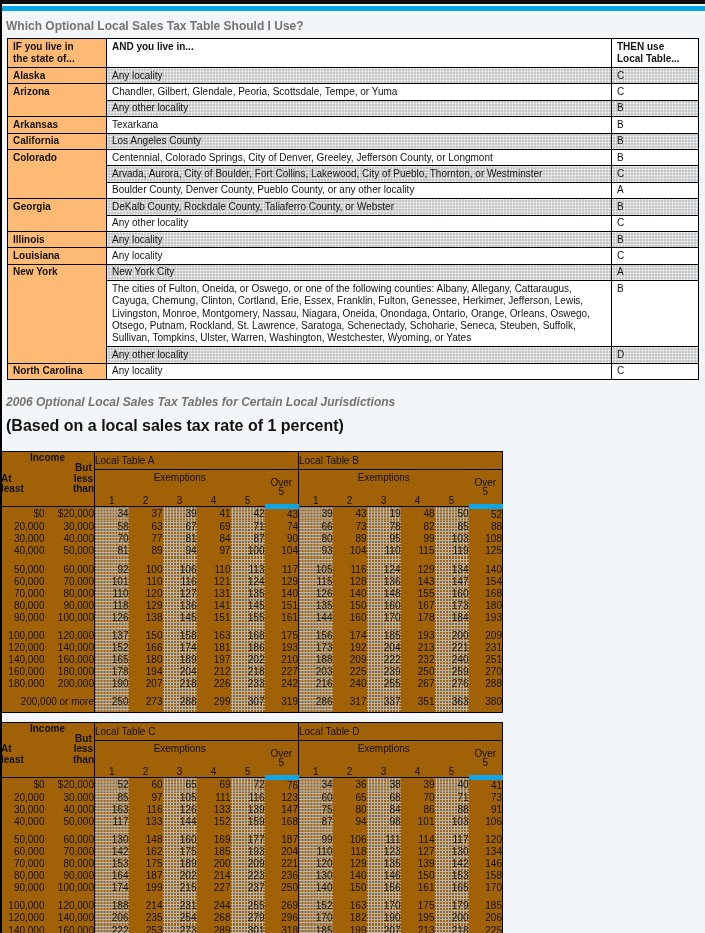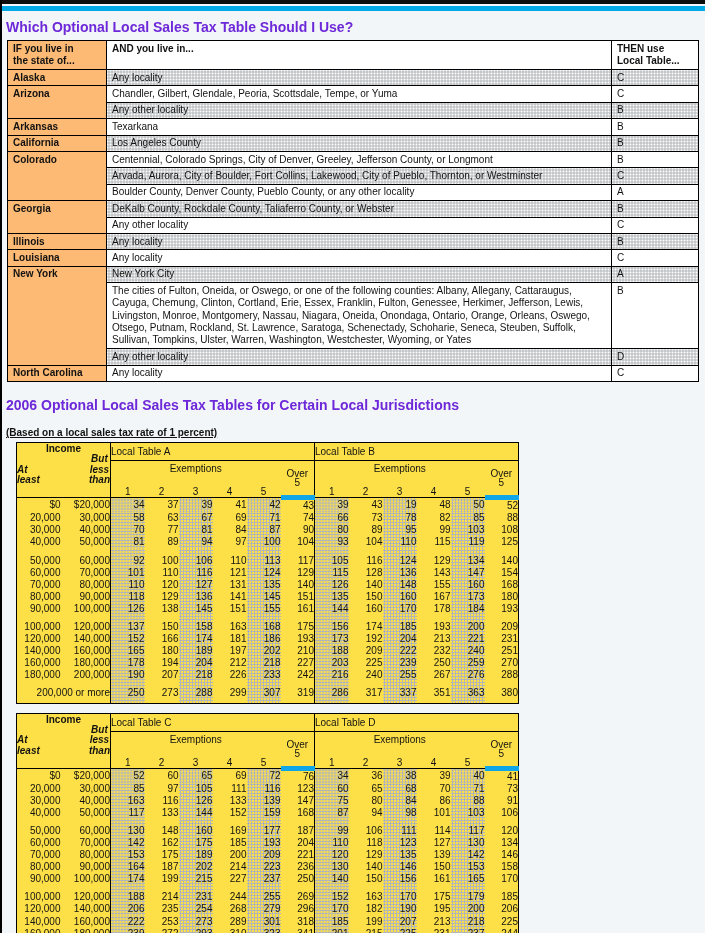"Which Optional Local Sales Tax" h1,h2 { color: #6d28d9 -> #737373; font-size: 14px -> 12px }
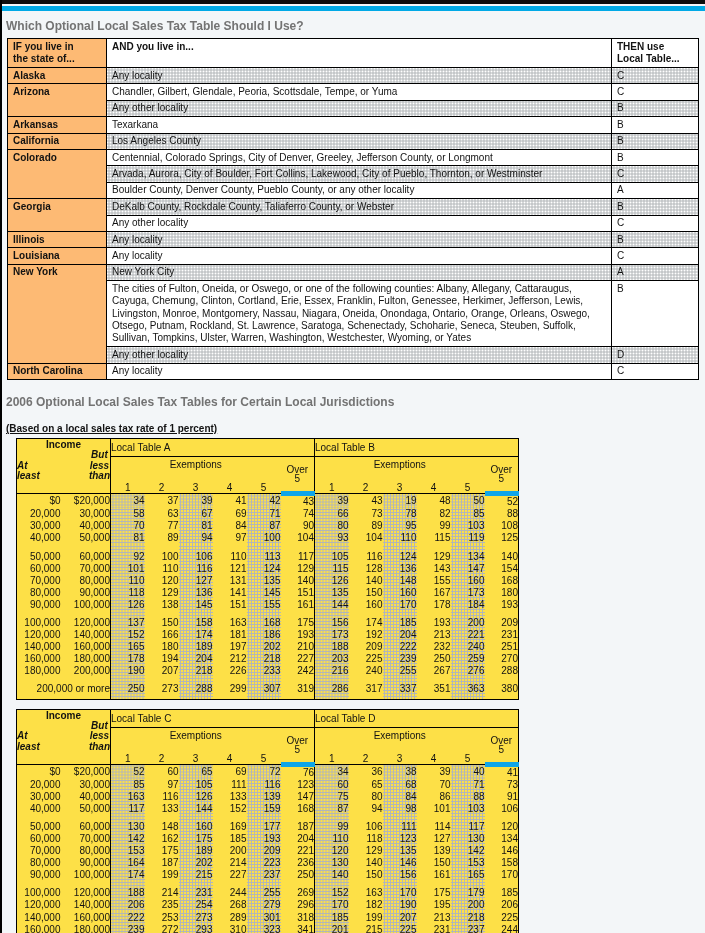"2006 Optional Local Sales Tax" h2 { font-style: none -> italic; margin: 15px 0 14px 6px -> 15px 0 8px 6px }
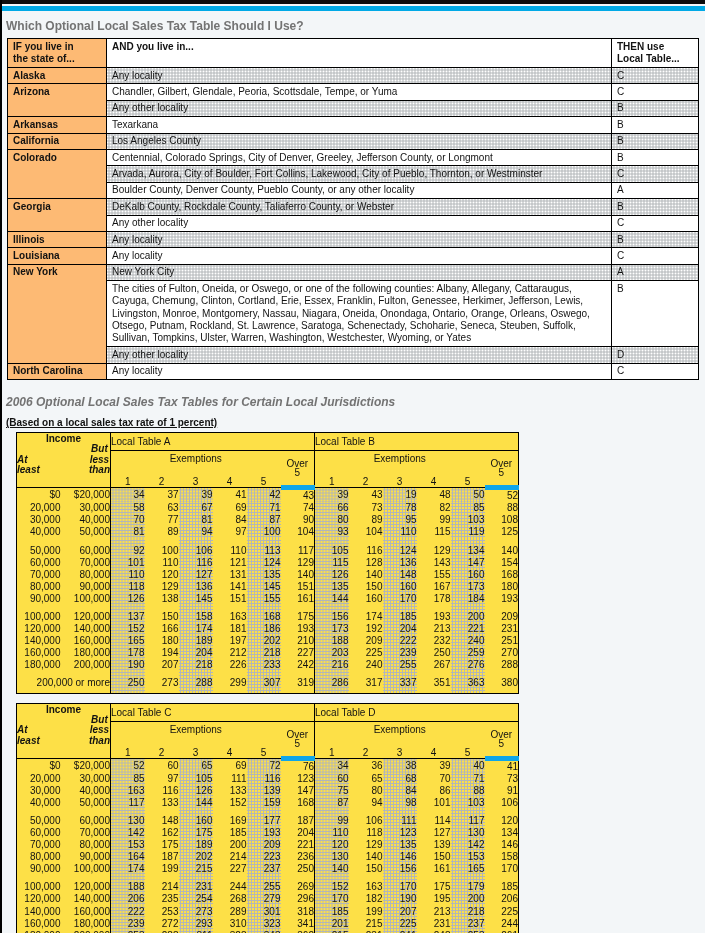"(Based on a local sales" .subtitle { font-size: 10px -> 16px; margin: 0 0 4px 6px -> 0 0 16px 6px; text-decoration: underline -> none }
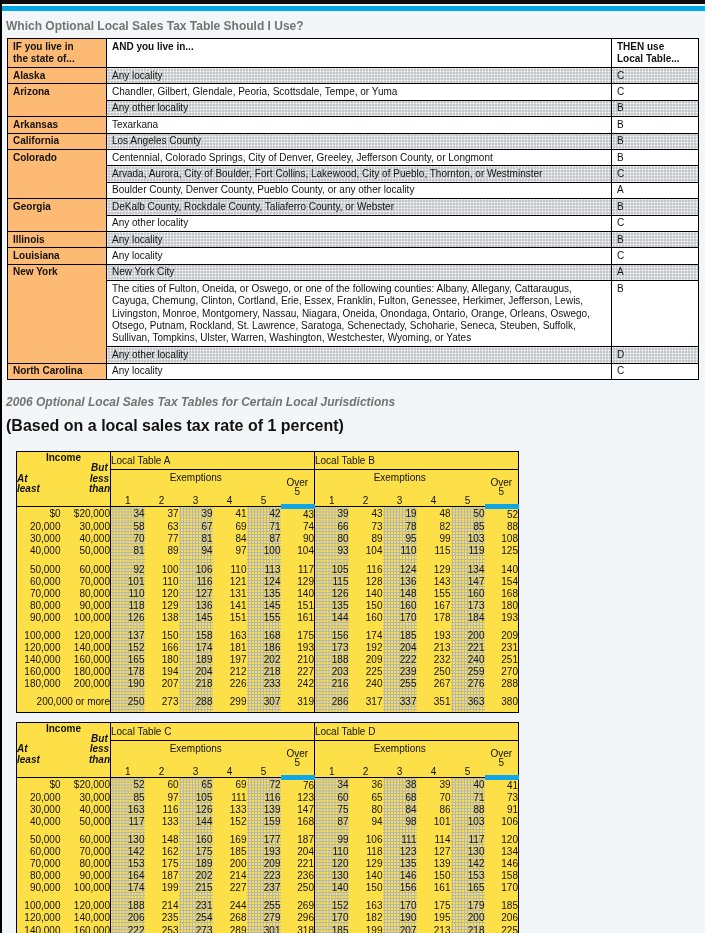"Income" .num-table { background: #fde047 -> #a16207; margin-left: 16px -> 0 }
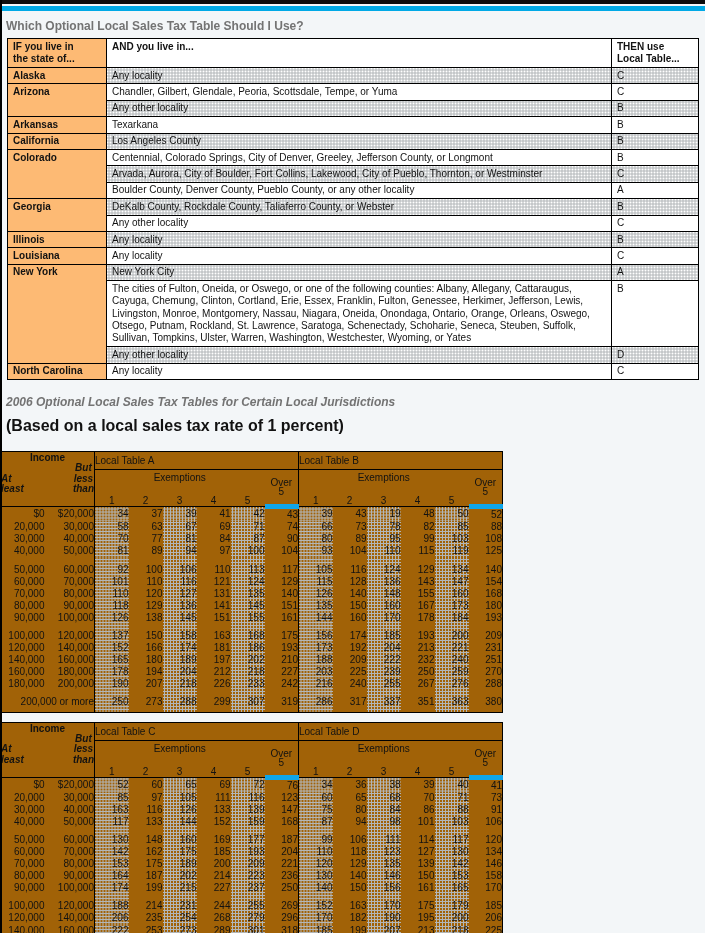"But" .inc-left,.inc-right { font-style: italic -> none }
